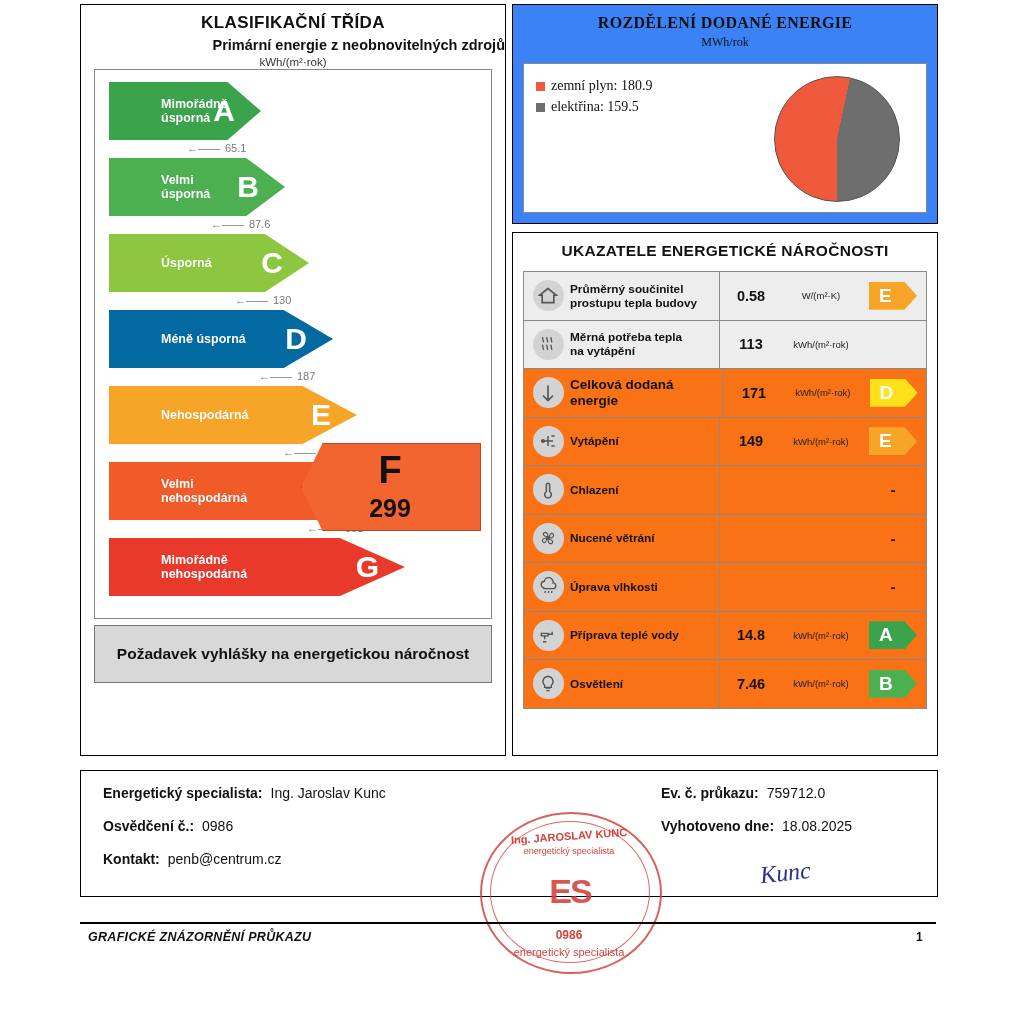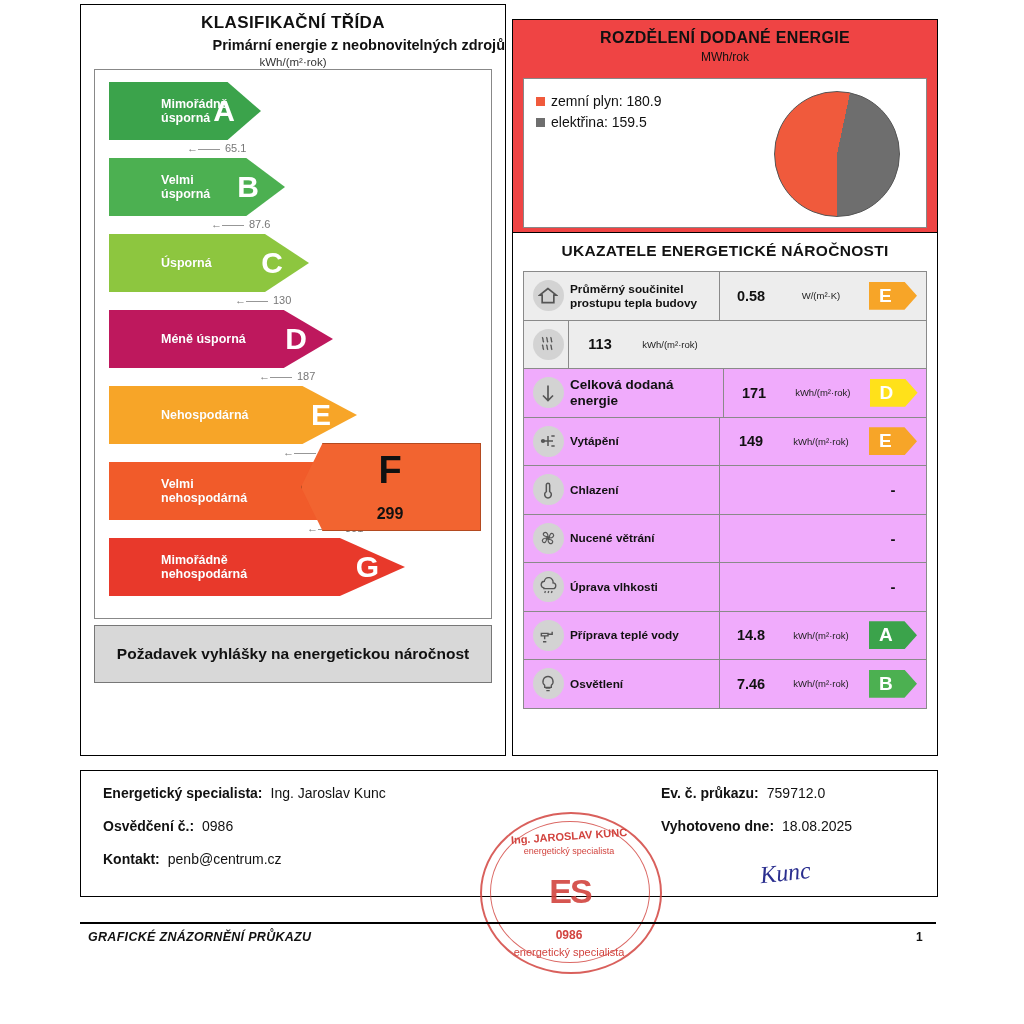"ROZDĚLENÍ DODANÉ ENERGIE" .pie-panel { background: #ef4444 -> #3b82f6; font-family: none -> Liberation Serif, serif; top: 19px -> 4px }
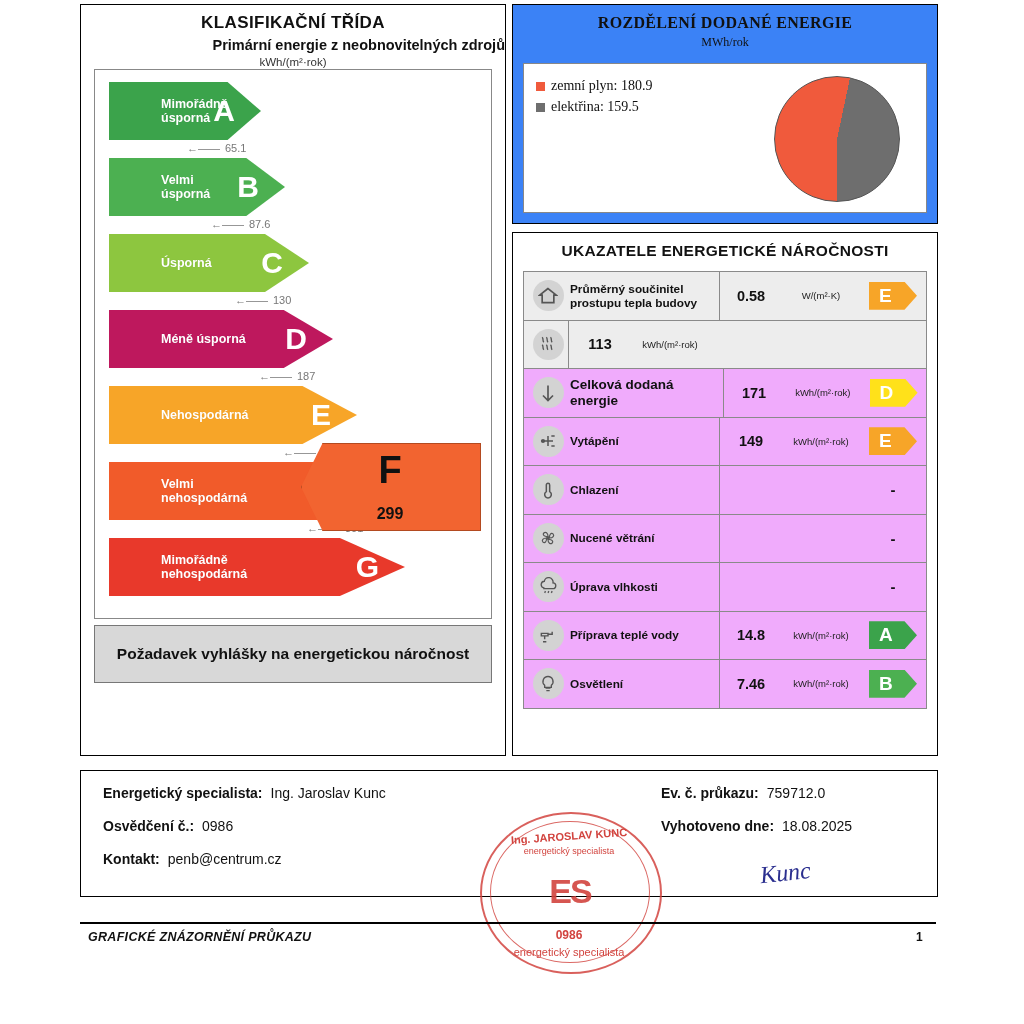"Méně úsporná" div.arrow { background: #be185d -> #0369a1 }
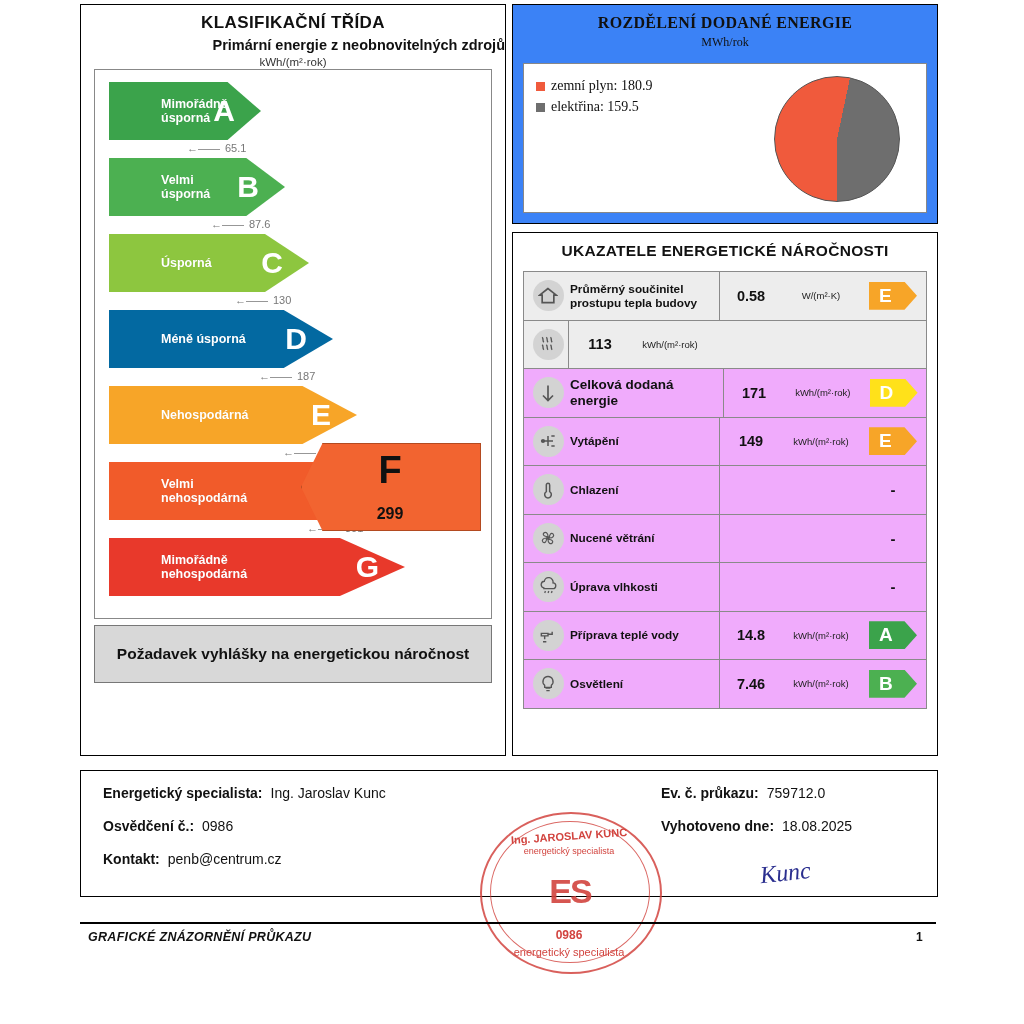"Měrná potřeba tepla" div.ind-lbl { html: none -> <div> <div>Měrná potřeba tepla</div> <div>na vytápění</div> </div> }
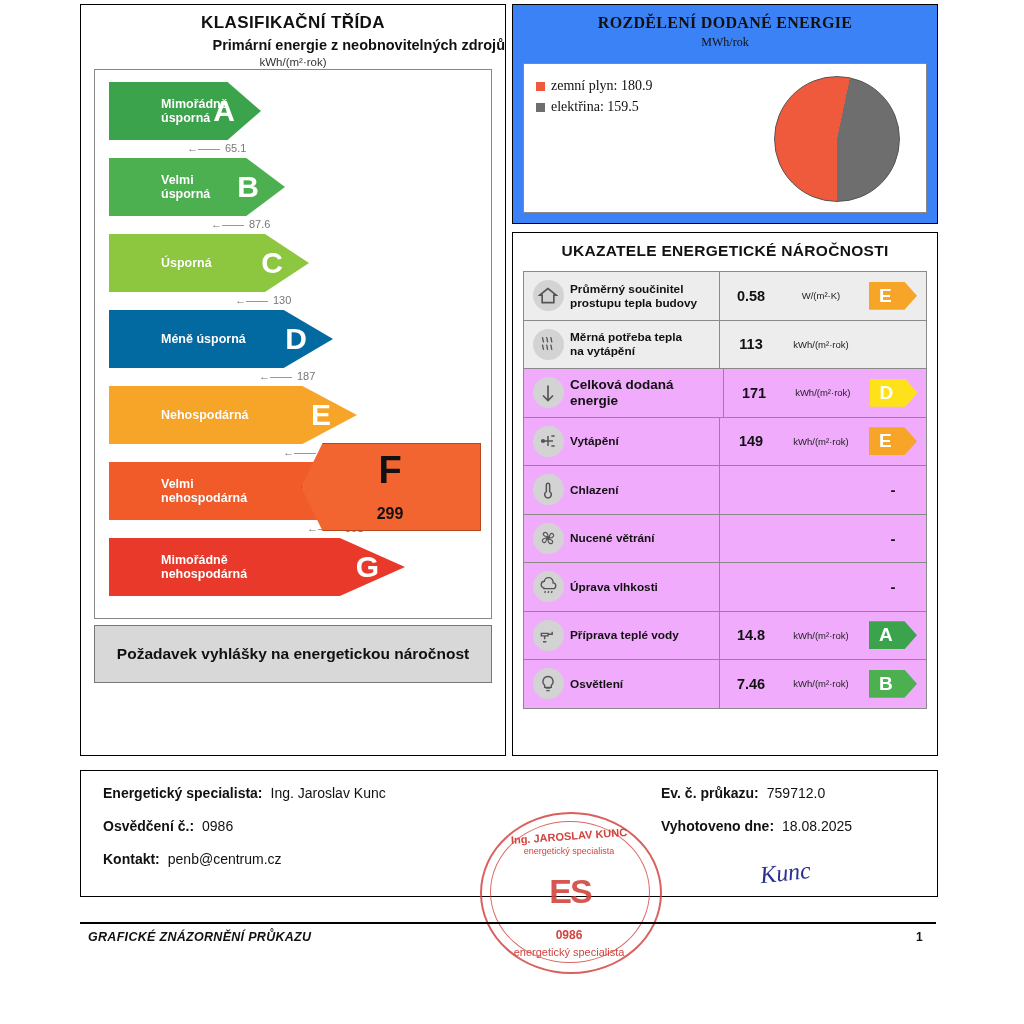"Celková dodaná energie" .ind-row { background: #f0abfc -> #f97316 }
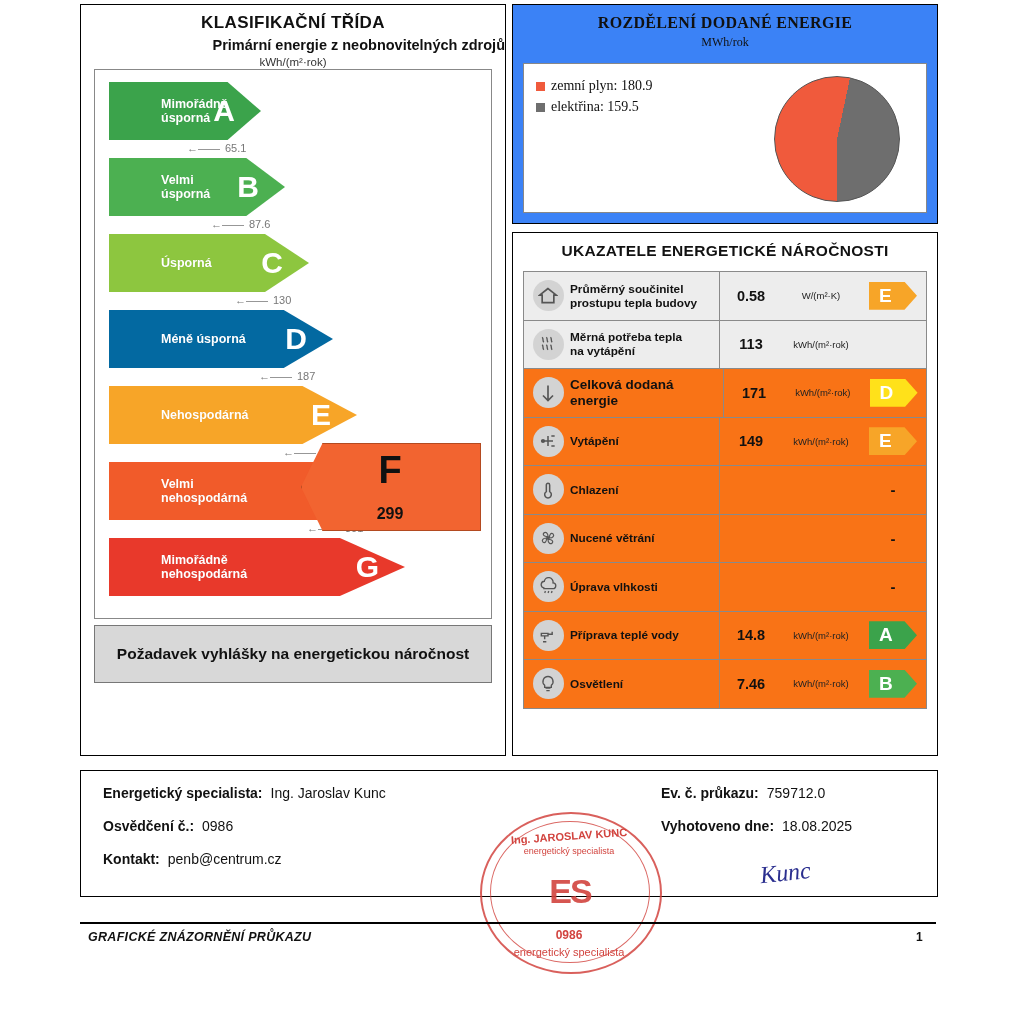"299" .pointer .pv { font-size: 16px -> 25px }
